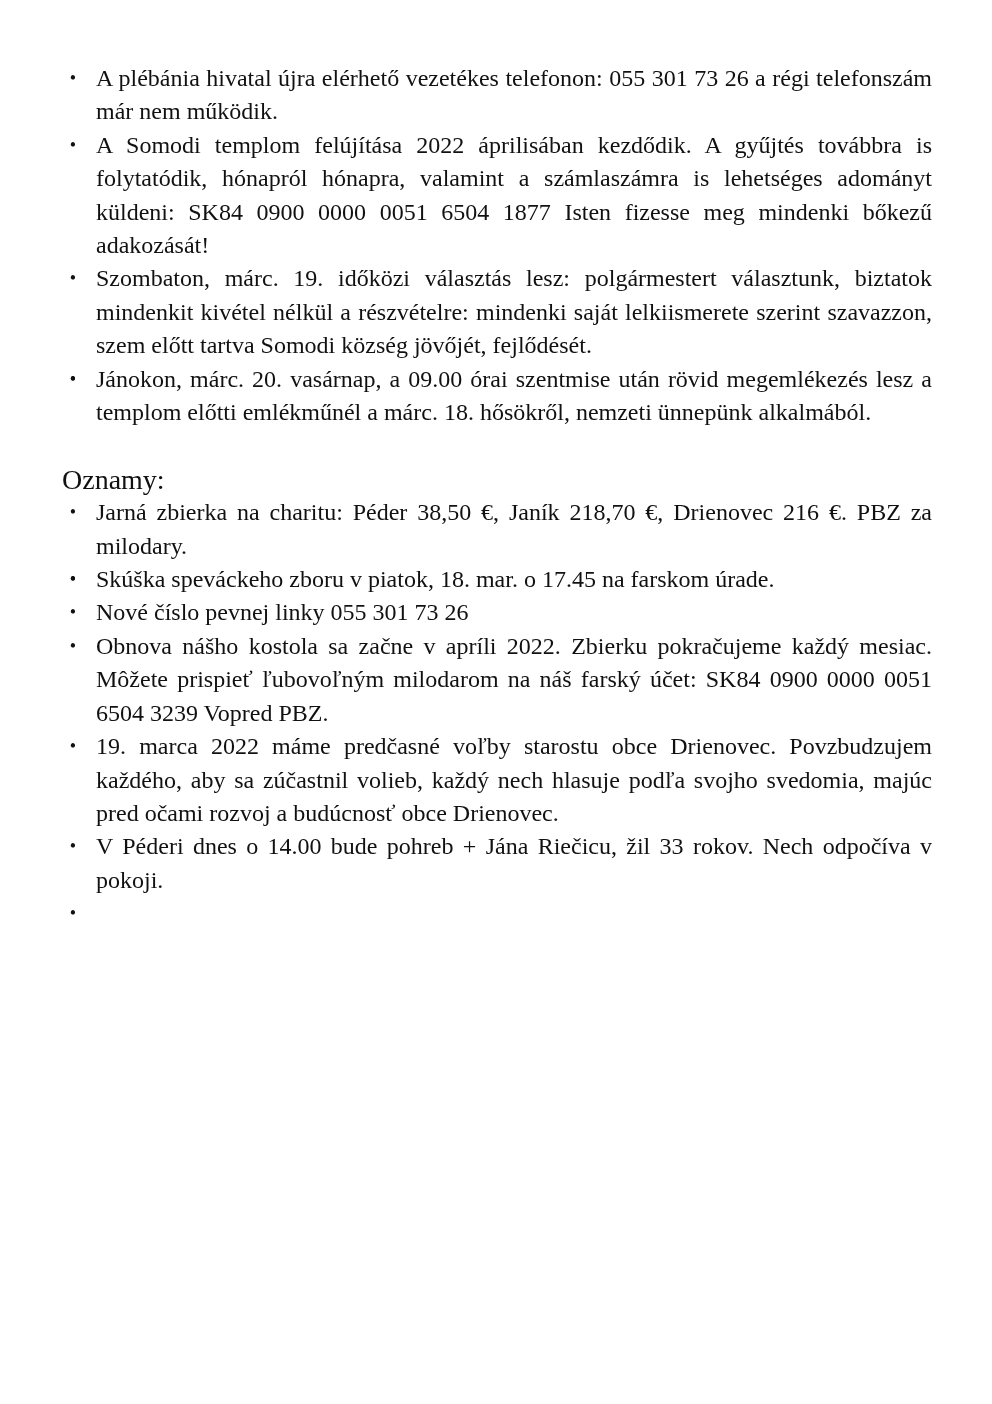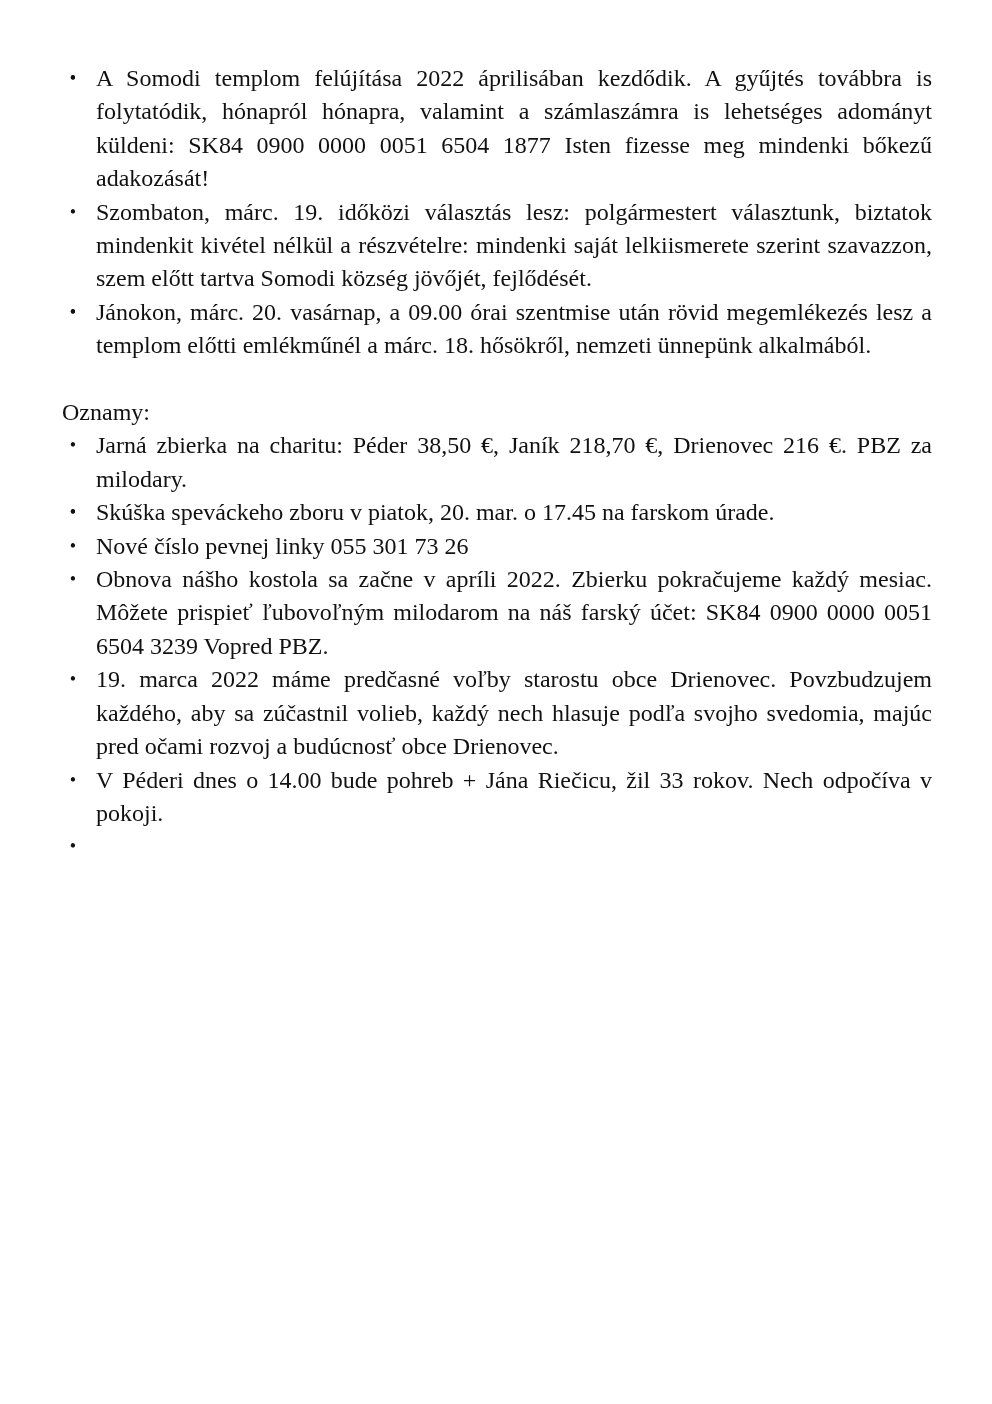"A plébánia hivatal újra elérhető" span { html: none -> <span>A plébánia hivatal újra elérhető vezetékes telefonon: 055 301 73 26 a régi telefonszám már nem működik.</span> }
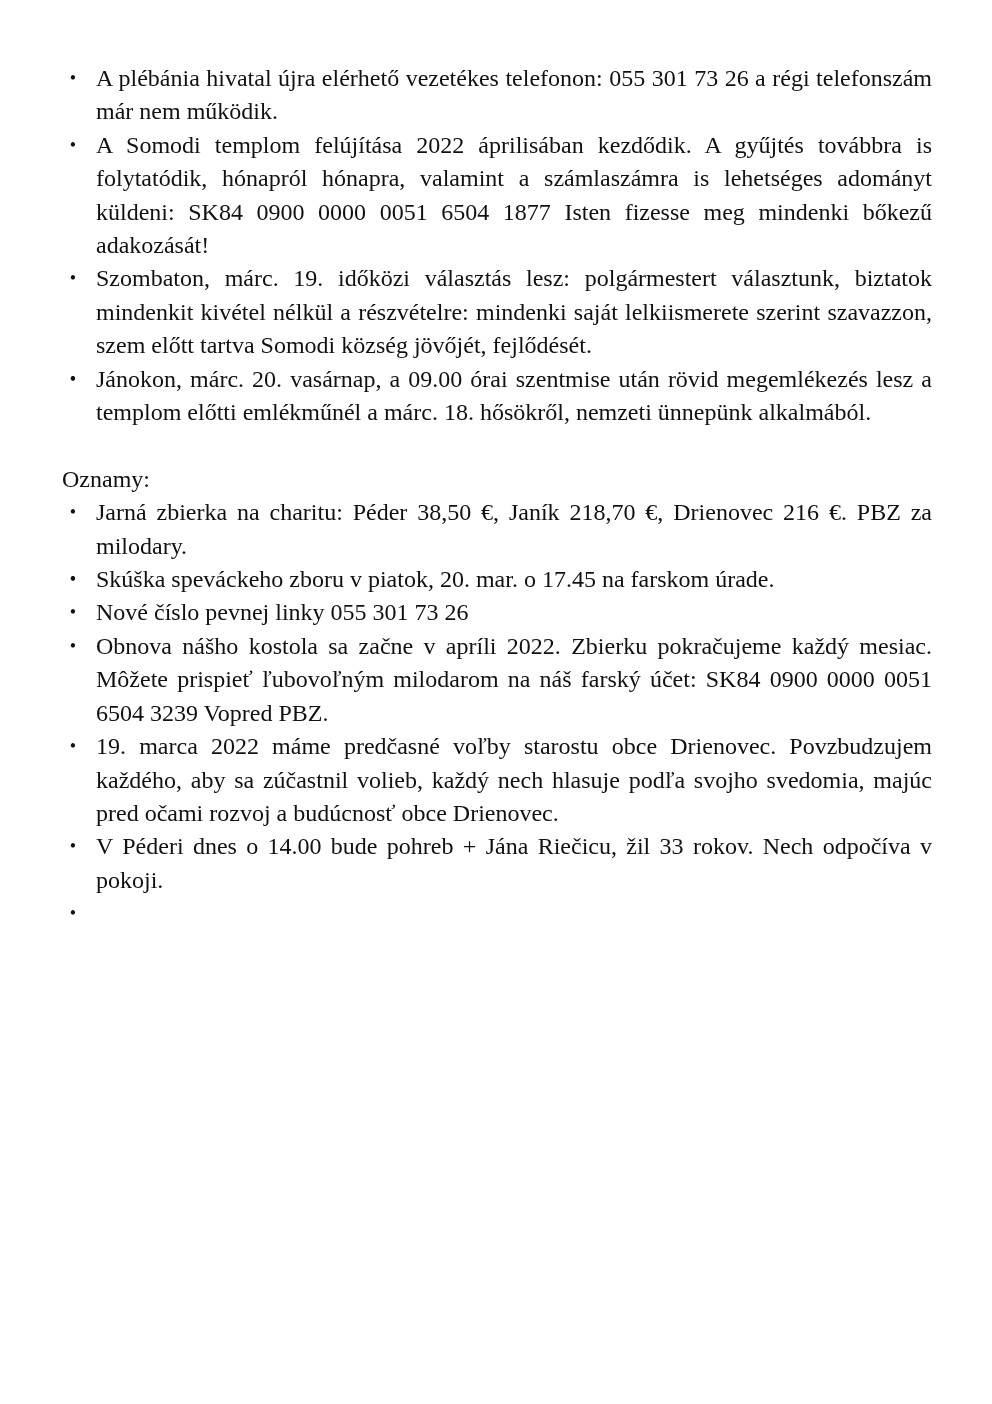"Oznamy:" .section-heading { font-size: 24px -> 28px }
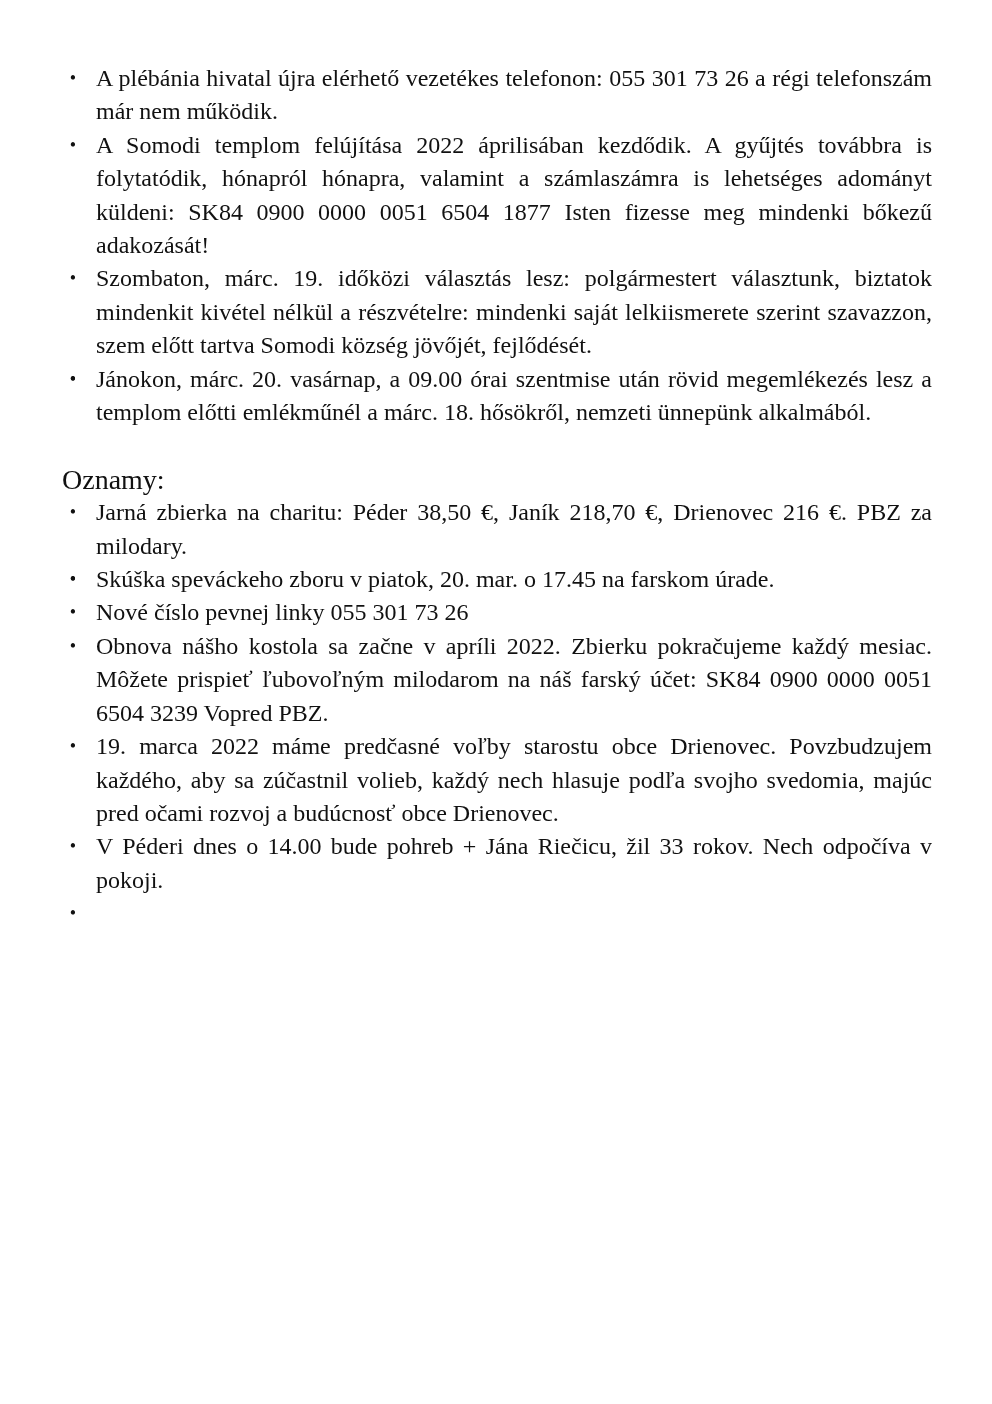"Skúška speváckeho zboru v piatok," span { text: 20 -> 18 }
